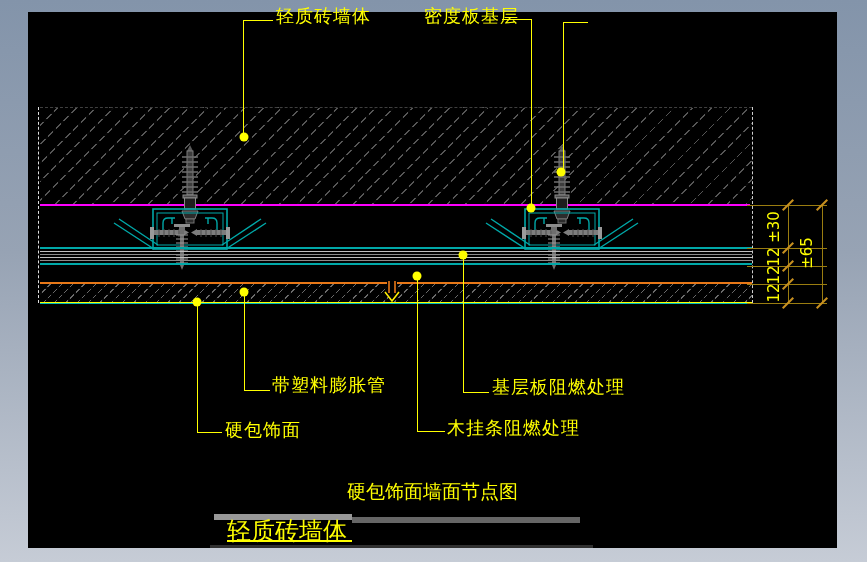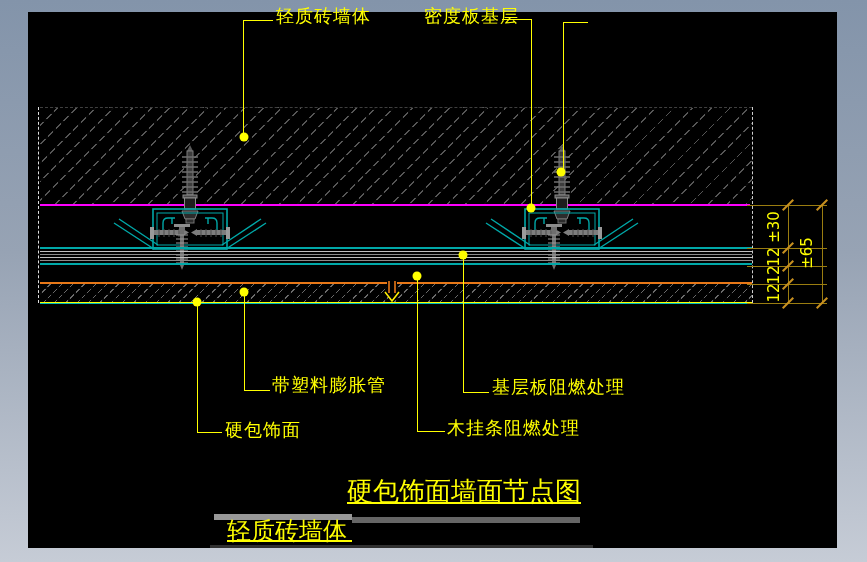"硬包饰面墙面节点图" .title { font-size: 26px -> 19px; text-decoration: underline -> none }
